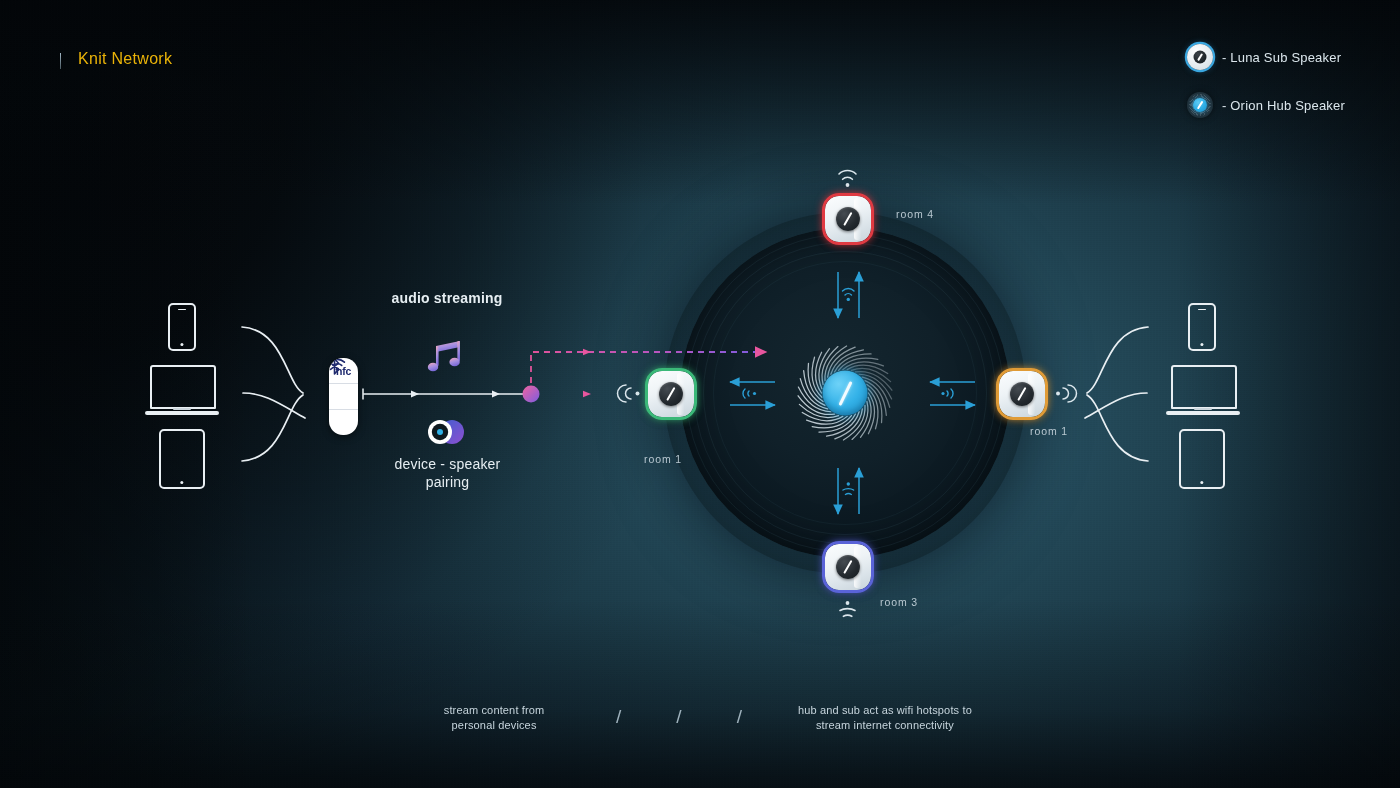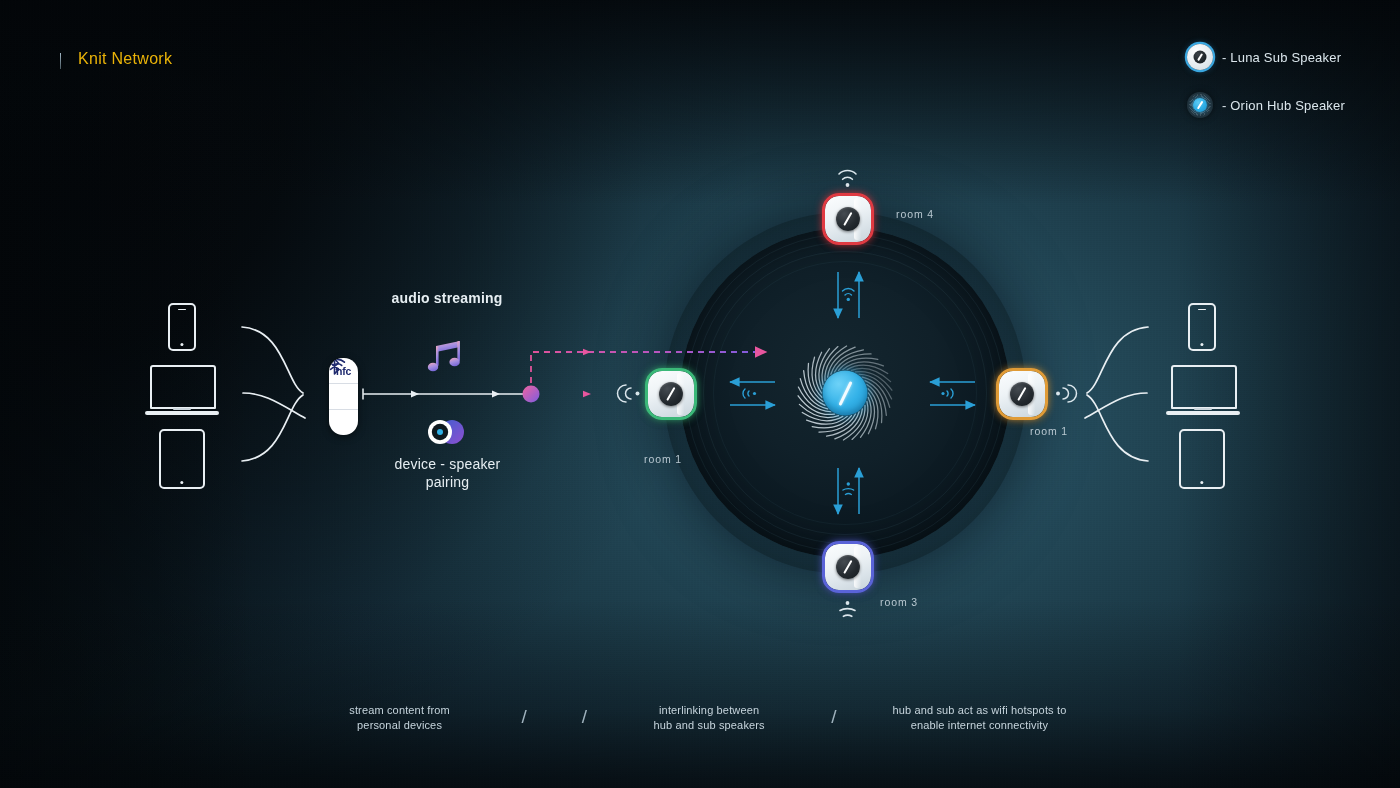"interlinking between" div.cap { html: <div> <div>interlinking between</div> <div>hub and sub speakers</div> </div> -> none }
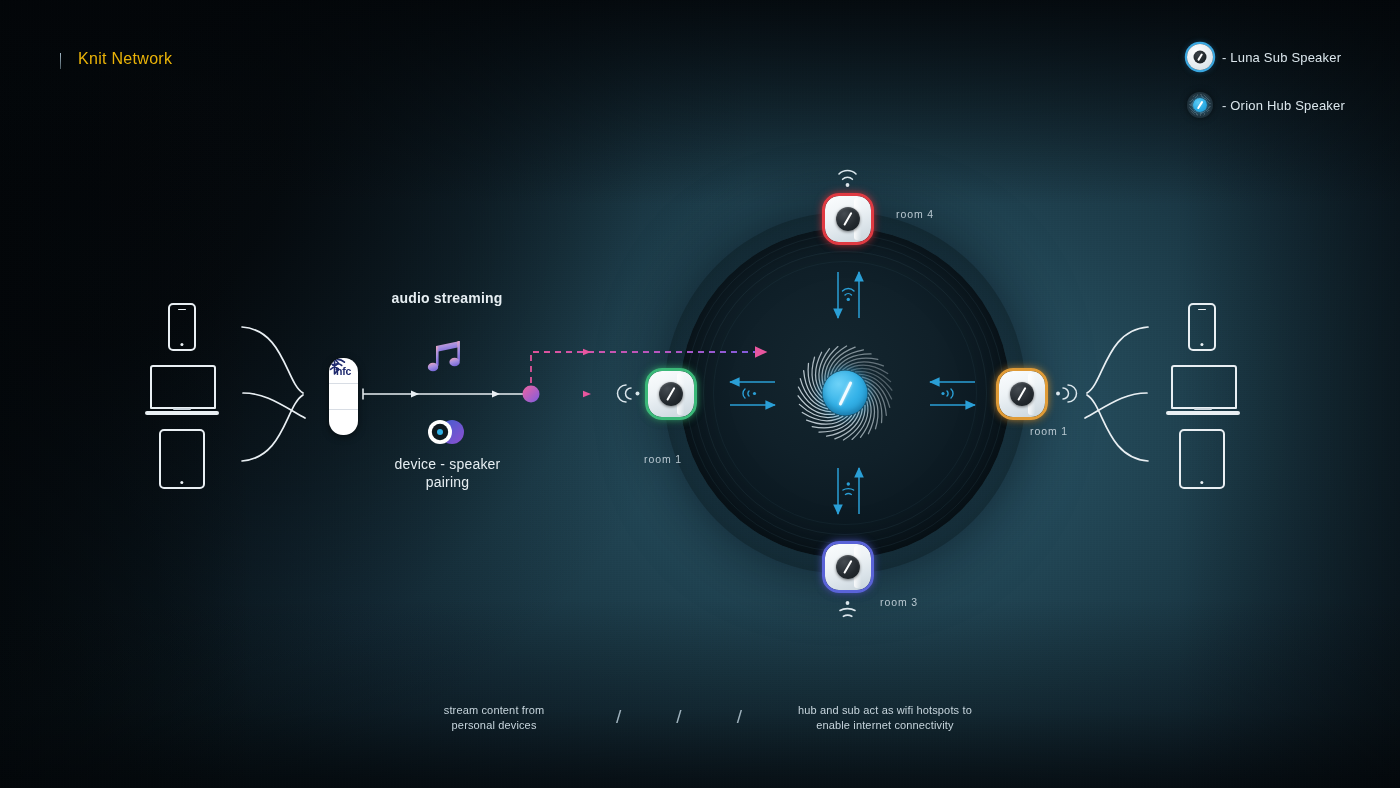"enable internet connectivity" div { text: enable -> stream }
